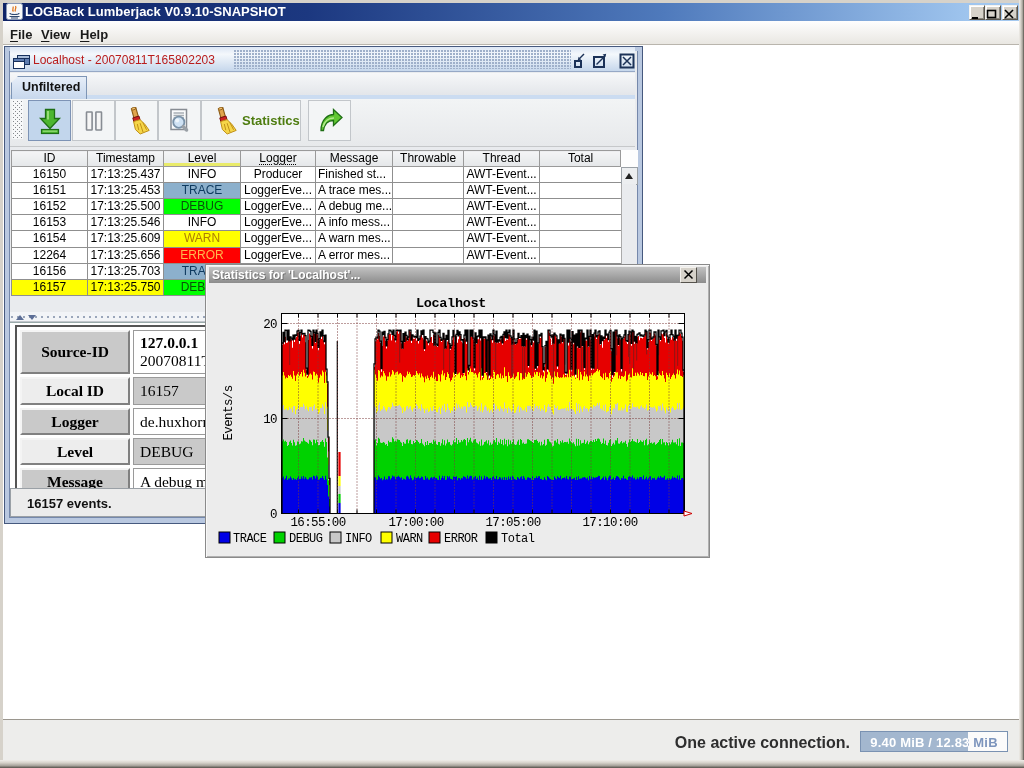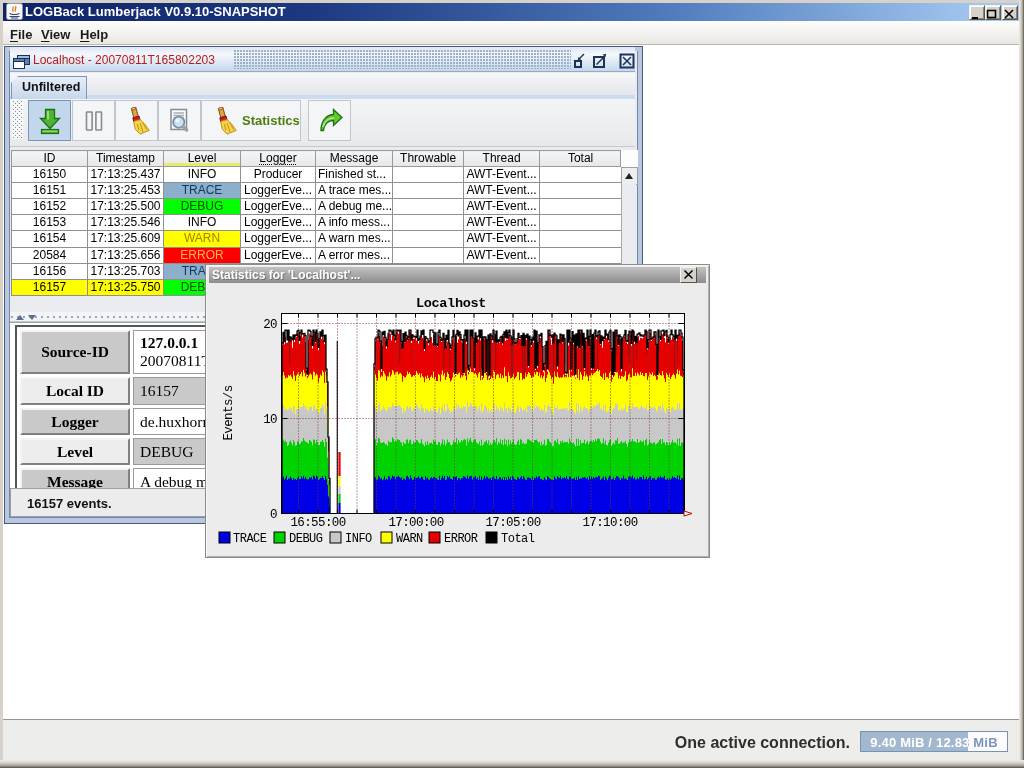"20584" td { text: 20584 -> 12264 }
